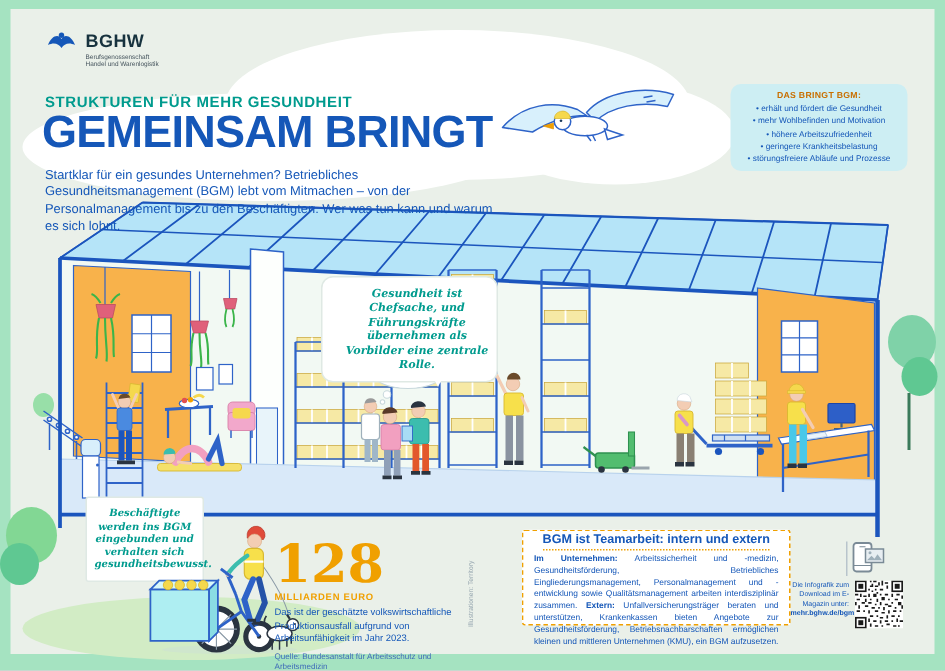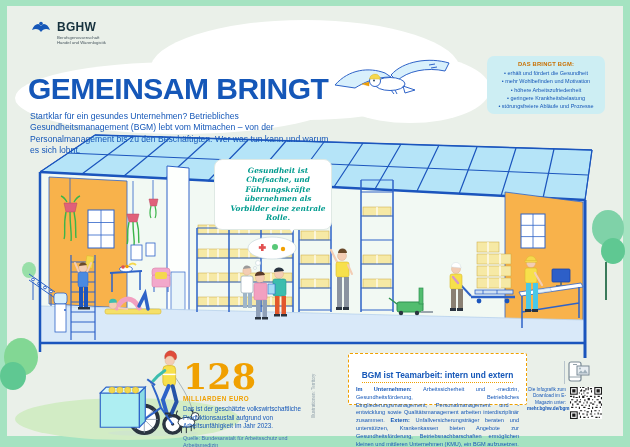"STRUKTUREN FÜR MEHR GESUNDHEIT" div { html: none -> <div>STRUKTUREN FÜR MEHR GESUNDHEIT</div> }
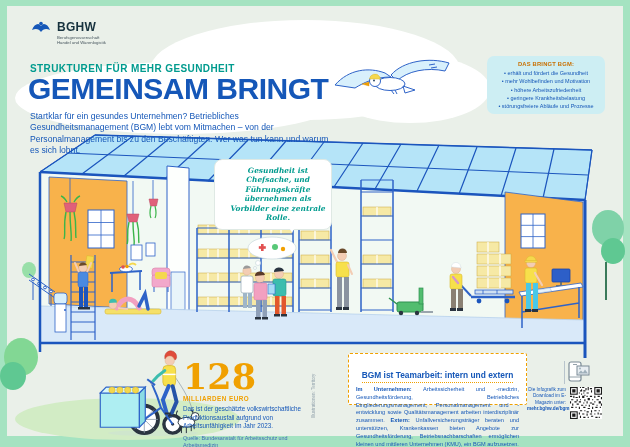"Gesundheit ist Chefsache, und" #bubble-leadership { top: 159px -> 184px }
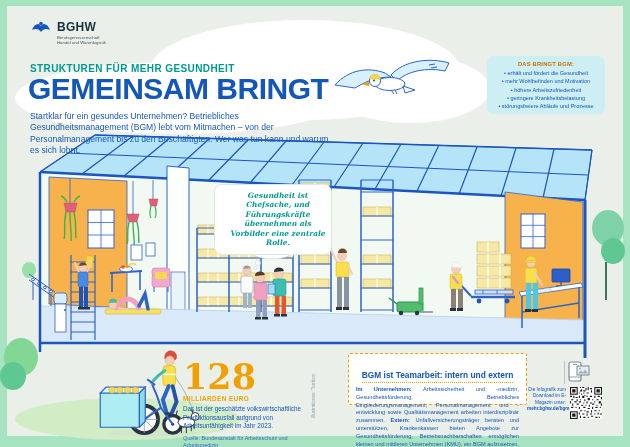"Beschäftigte werden ins BGM eingebunden" div.bubble { html: none -> <div>Beschäftigte werden ins BGM eingebunden und verhalten sich gesundheitsbewusst.</div> }
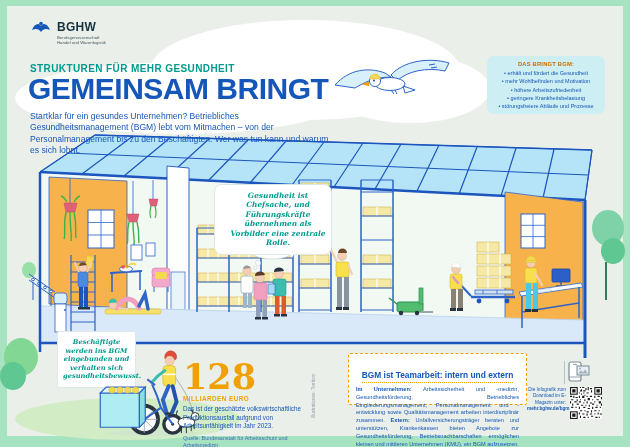"BGM ist Teamarbeit: intern und" #teambox { height: 52px -> 64px; padding: 16px 7px -> 0 7px }
